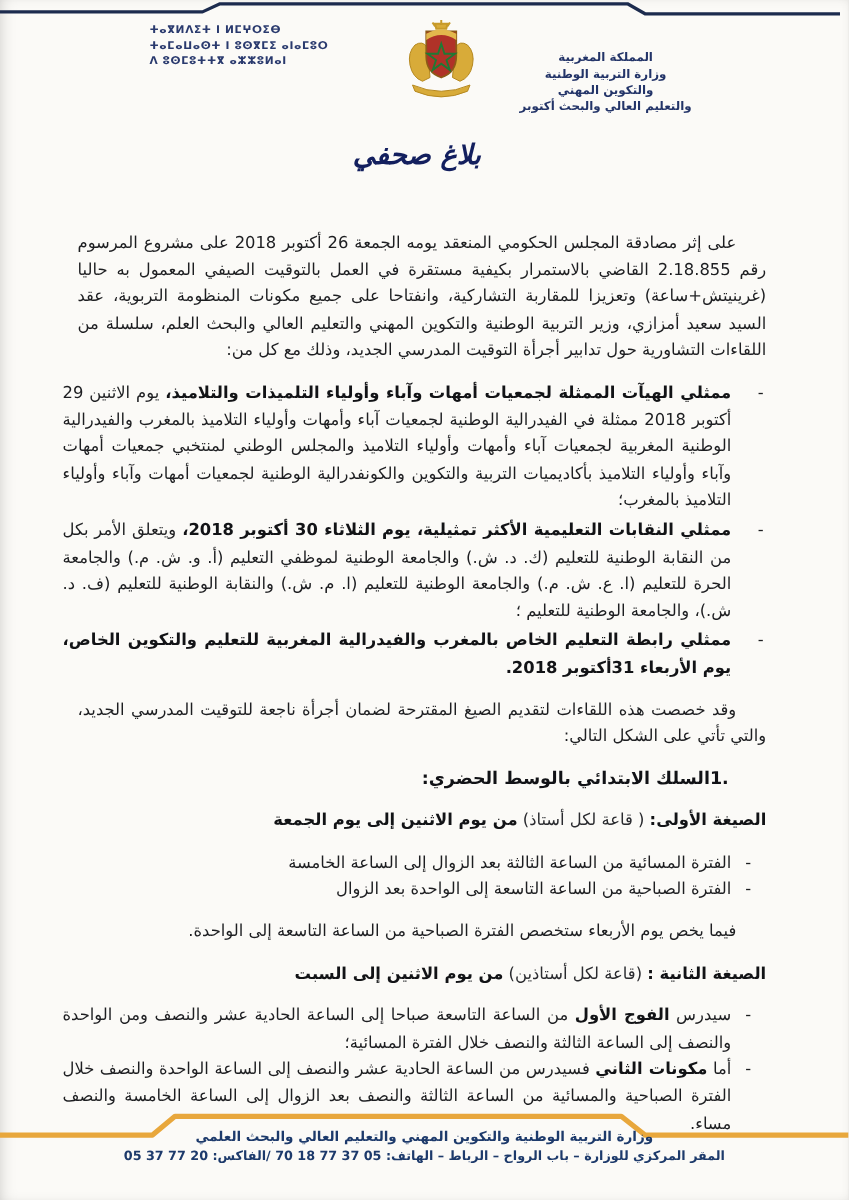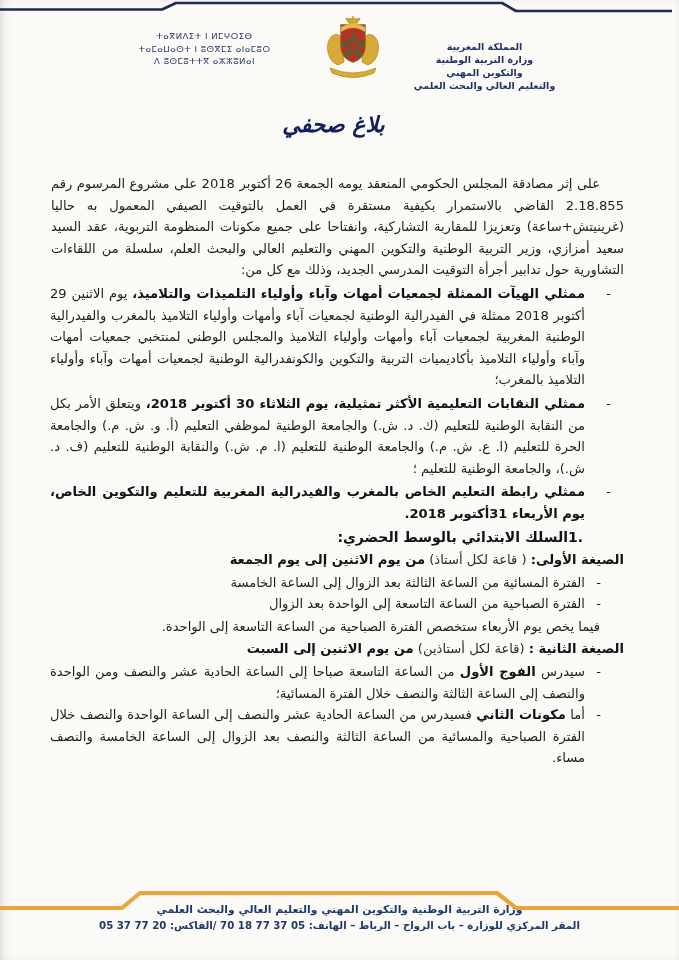"ⵜⴰⴳⵍⴷⵉⵜ ⵏ ⵍⵎⵖⵔⵉⴱ" .ministry-tifinagh { font-weight: 400 -> 700; margin-top: 14px -> 2px; text-align: center -> none }
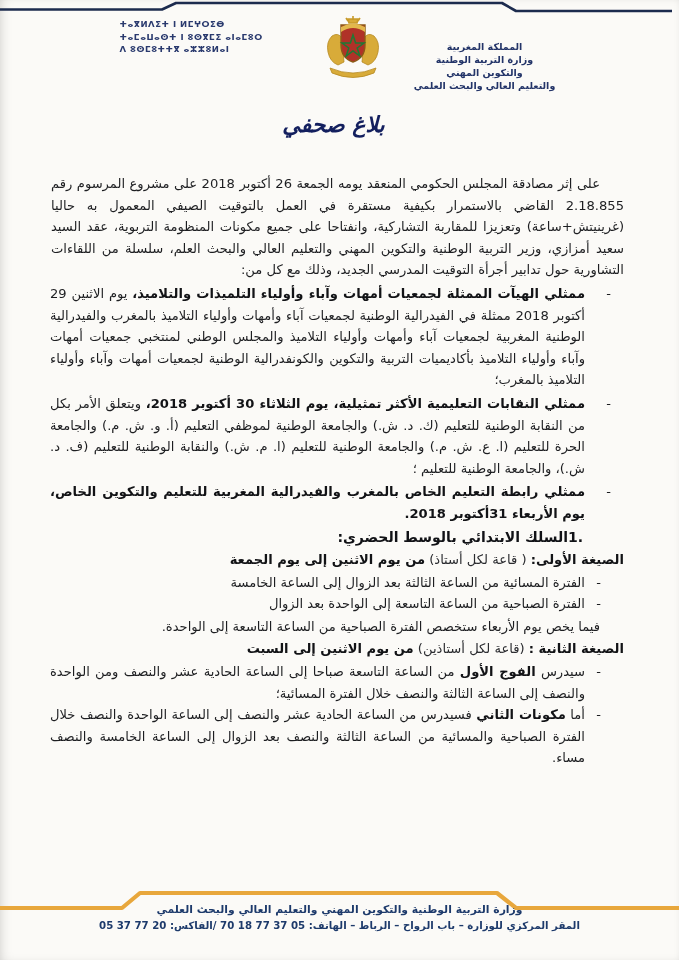"والتعليم العالي والبحث العلمي" div { text: العلمي -> أكتوبر }
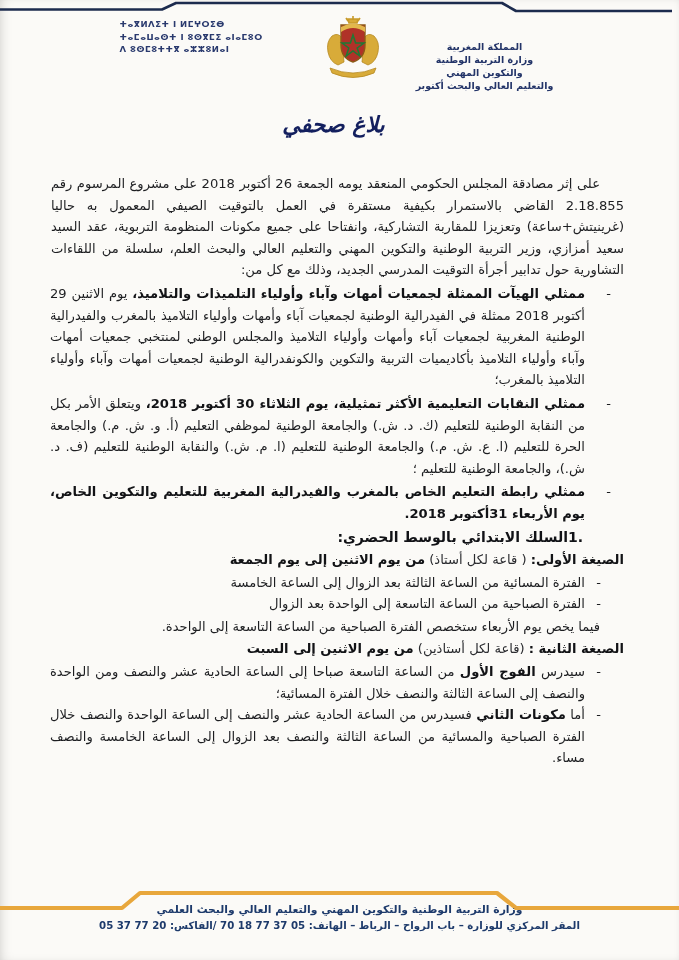"على إثر مصادقة المجلس الحكومي" .doc-body p { margin: 1px -> 12px }
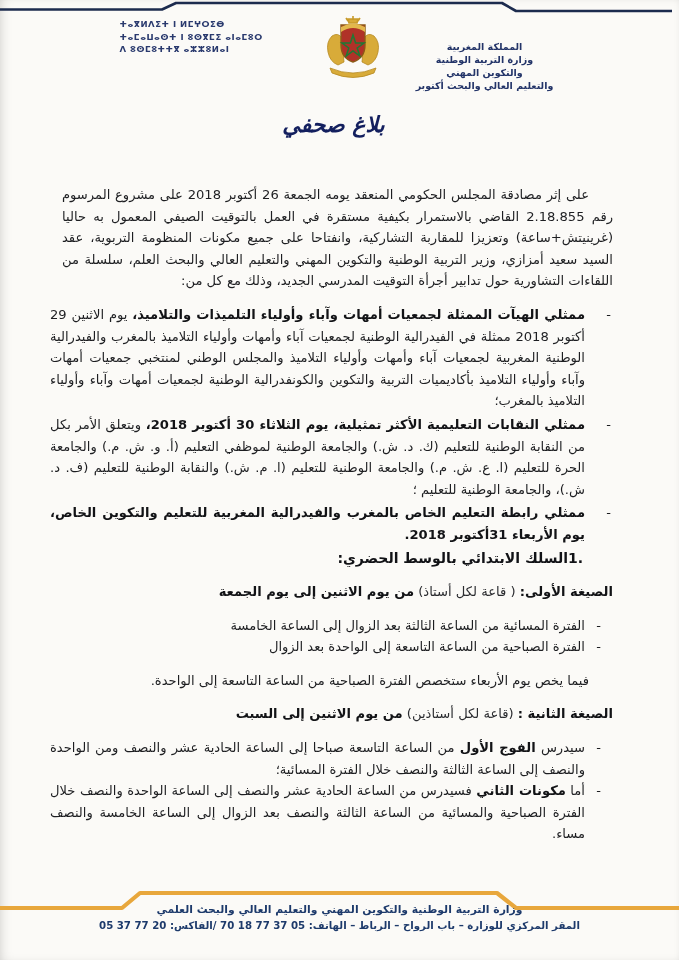"وقد خصصت هذه اللقاءات لتقديم" p.indent { html: none -> <p>وقد خصصت هذه اللقاءات لتقديم الصيغ المقترحة لضمان أجرأة ناجعة للتوقيت المدرسي الجديد، والتي تأتي على الشكل التالي:</p> }
